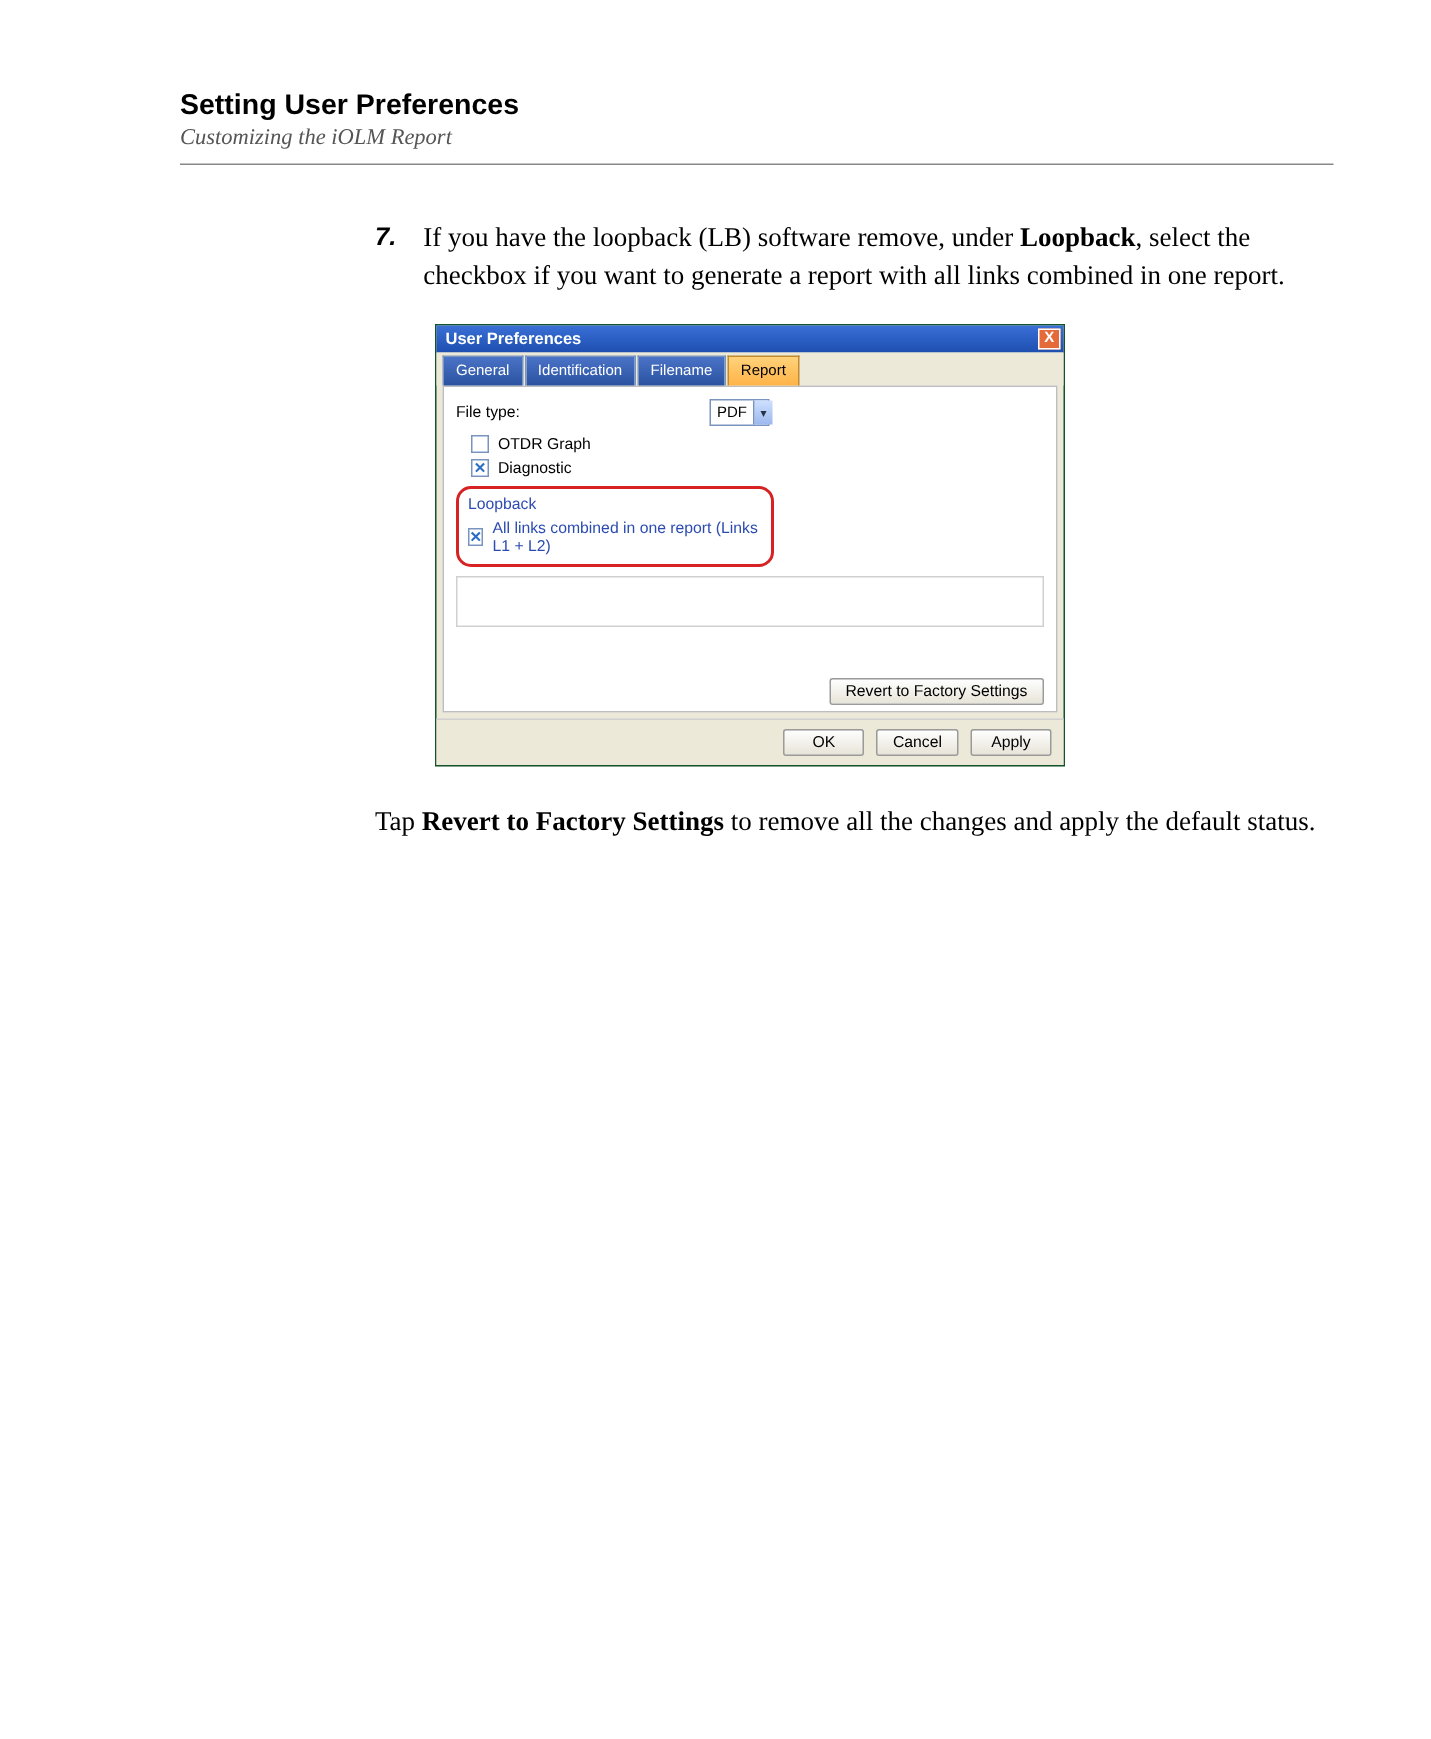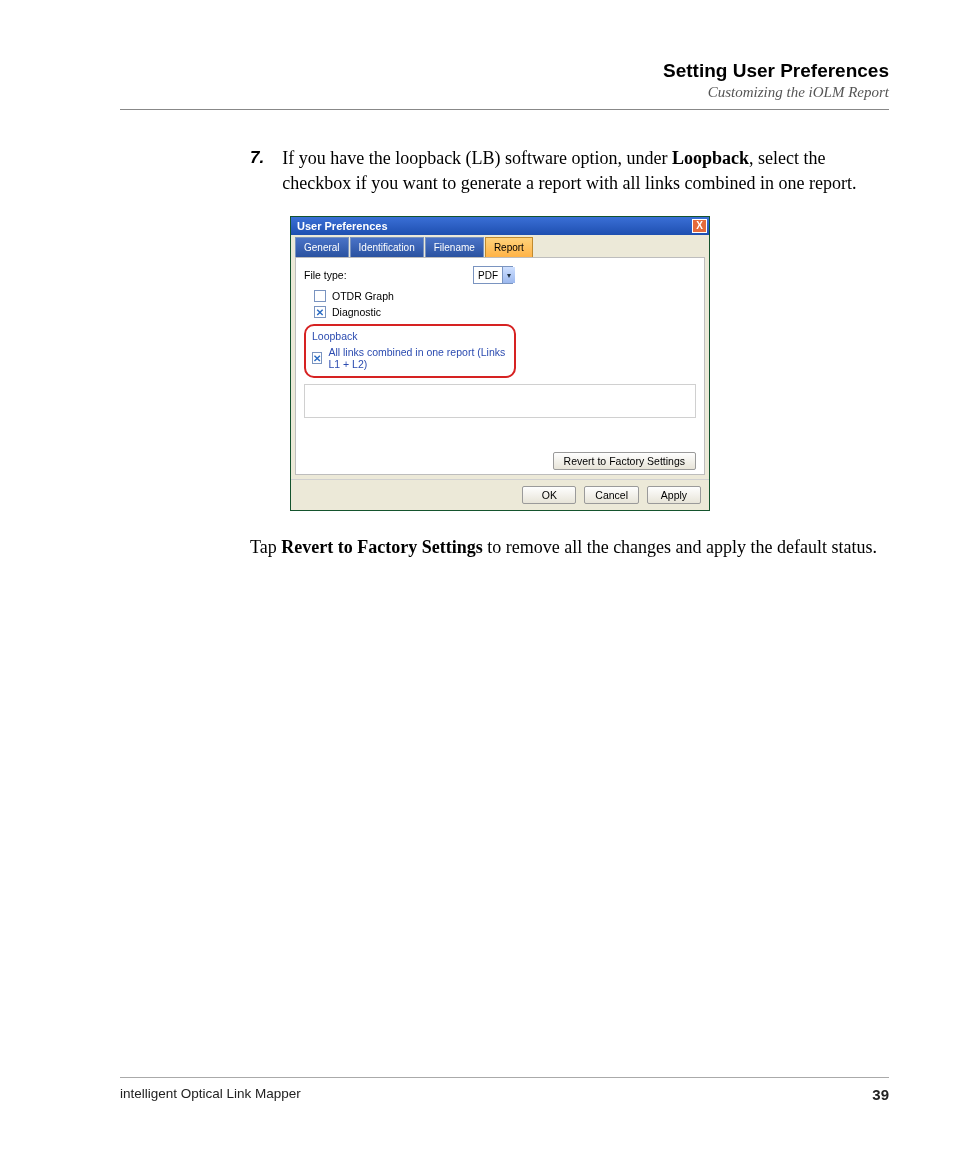"Setting User Preferences" .hdr { text-align: right -> left }
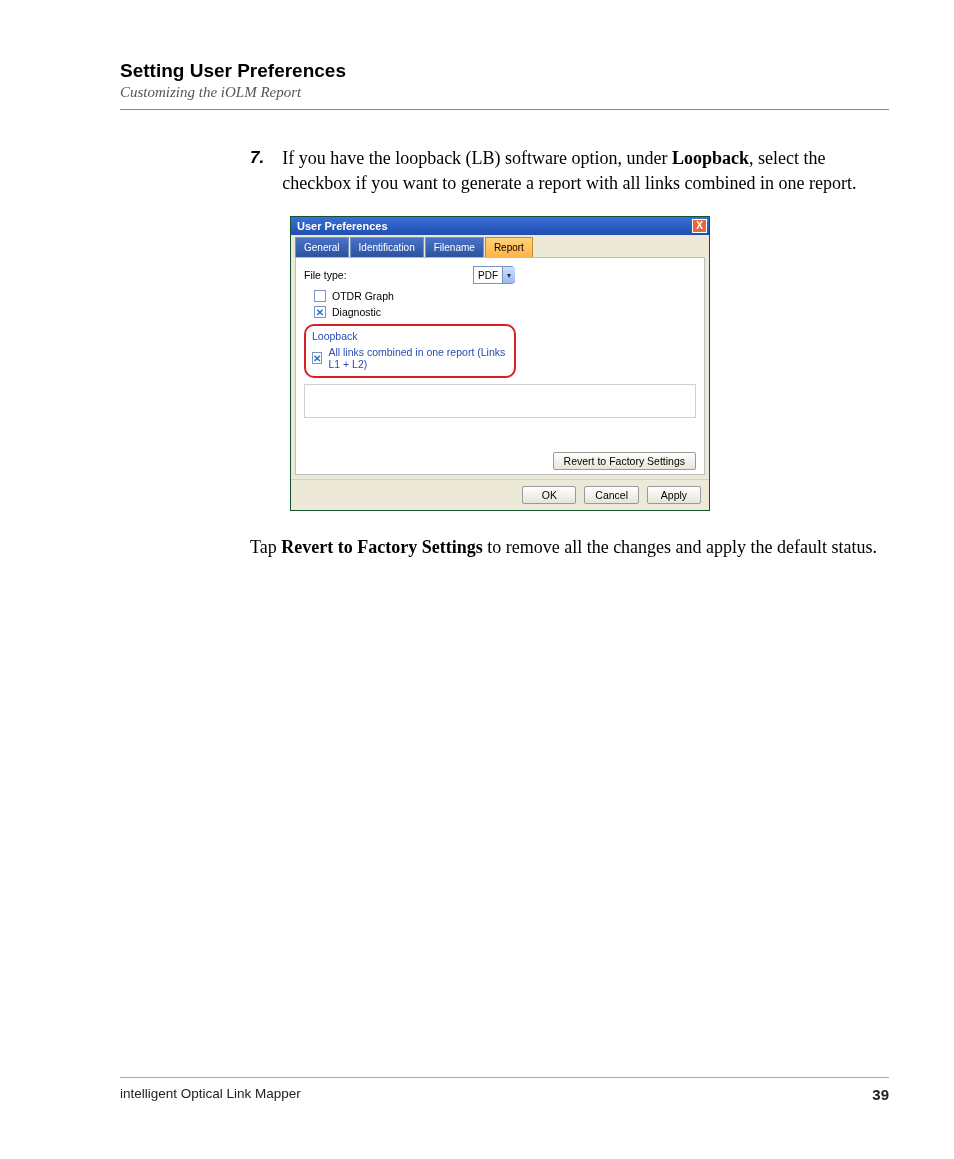"If you have the loopback" span { text: option -> remove }
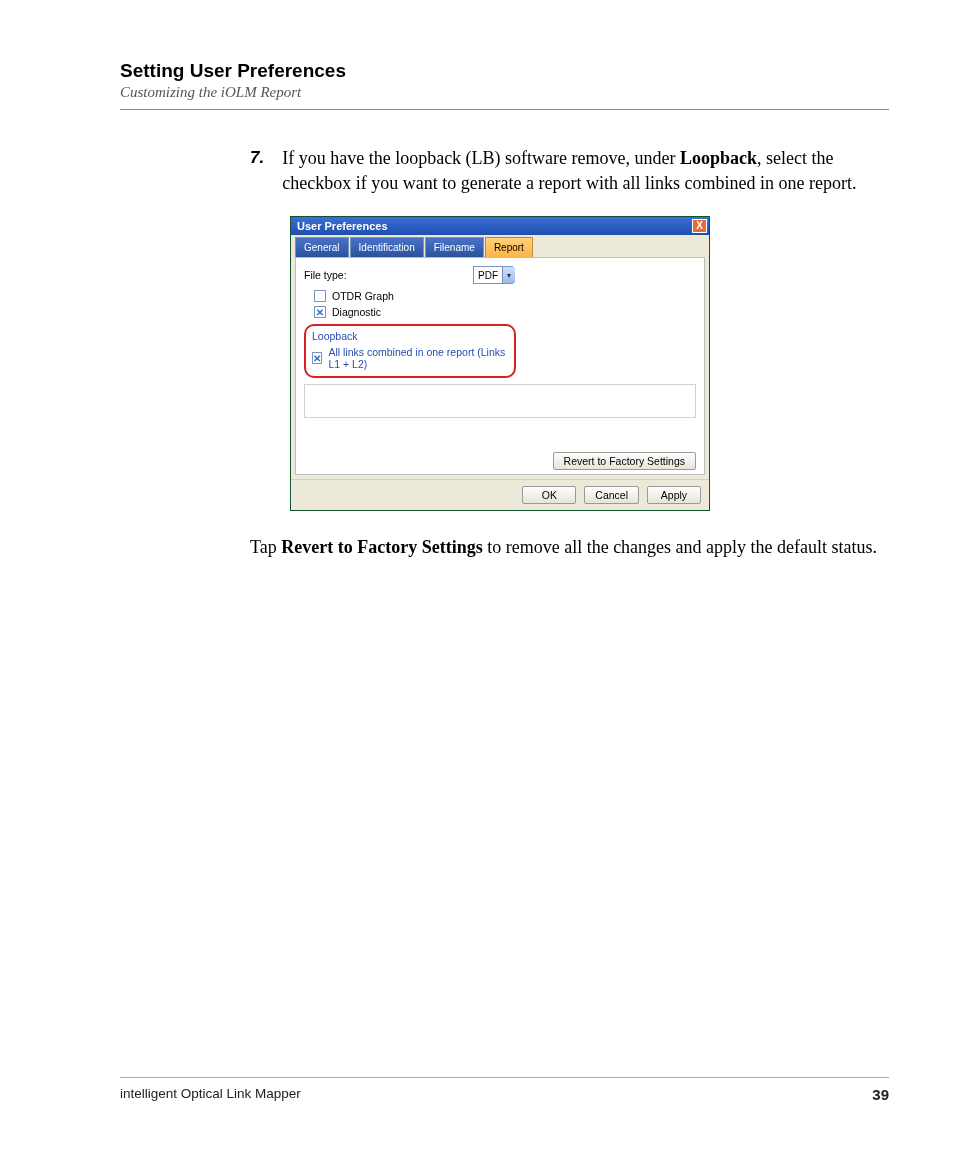"intelligent Optical Link Mapper" div.footer { html: <div> <hr> <div> <span>intelligent Optical Link Mapper</span> <span>39</span> </div> </div> -> none }
